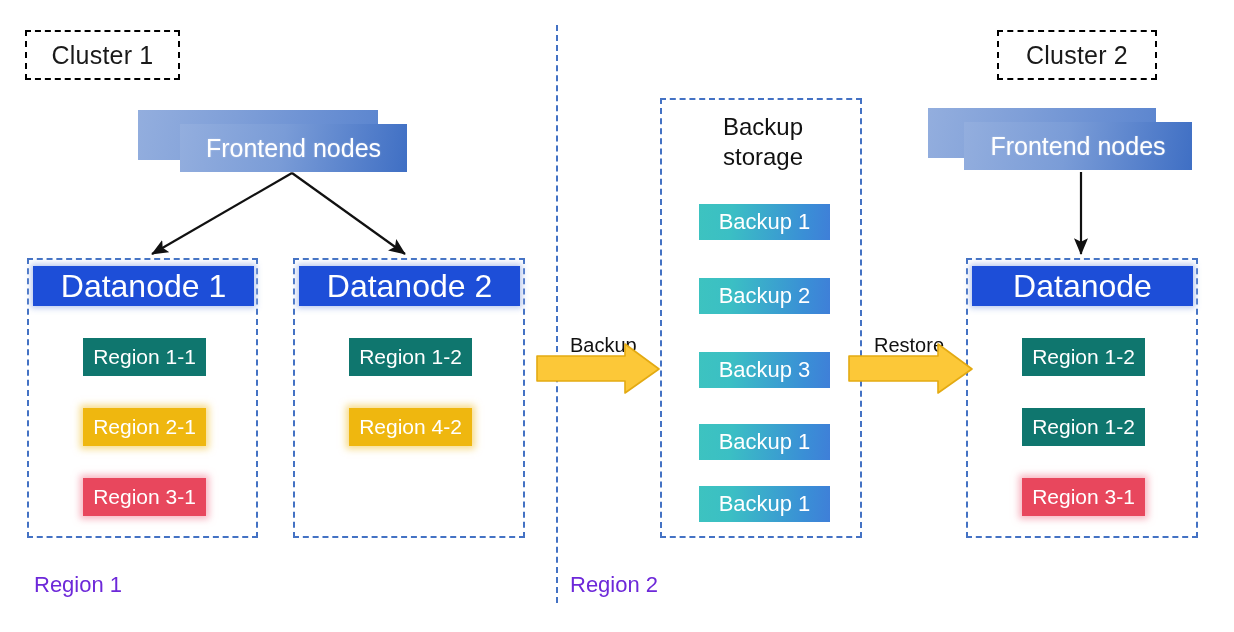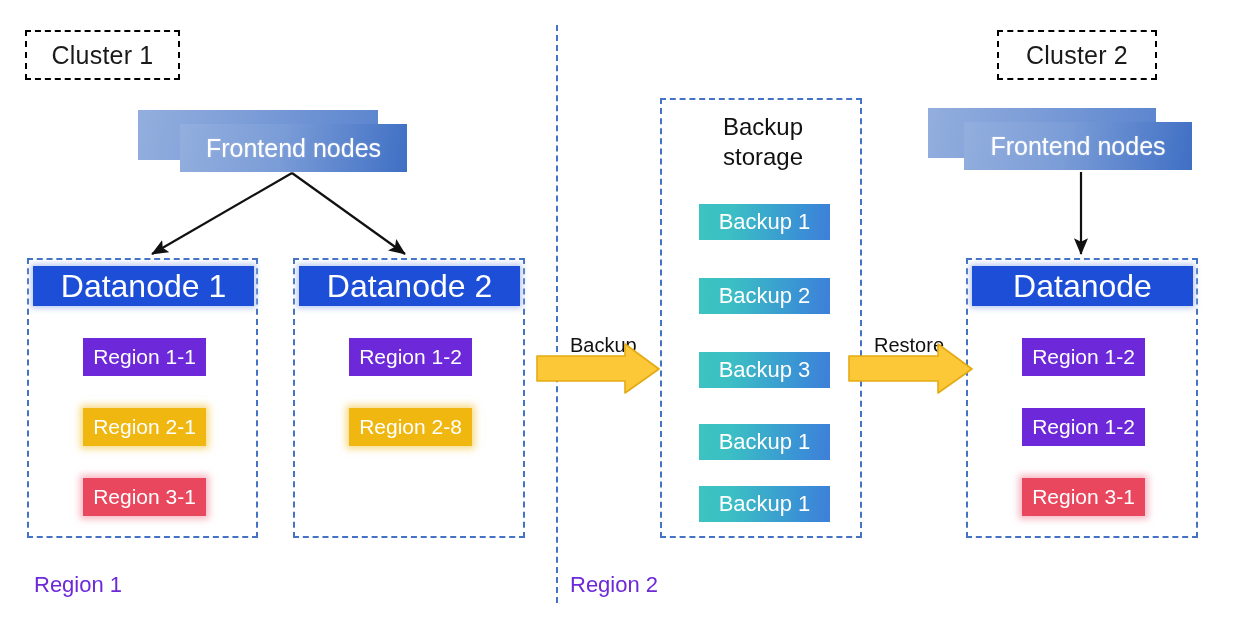"Region 1-1" .region-green { background: #6d28d9 -> #0f766e }
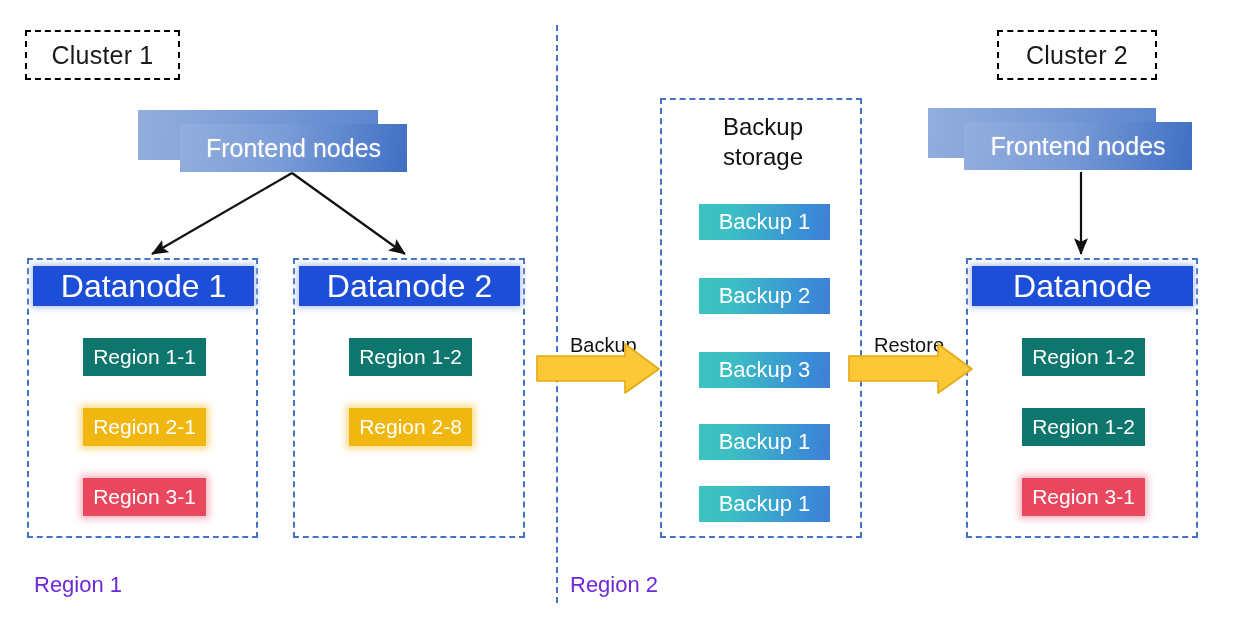"Region 2-8" div.abs { text: 2-8 -> 4-2 }
